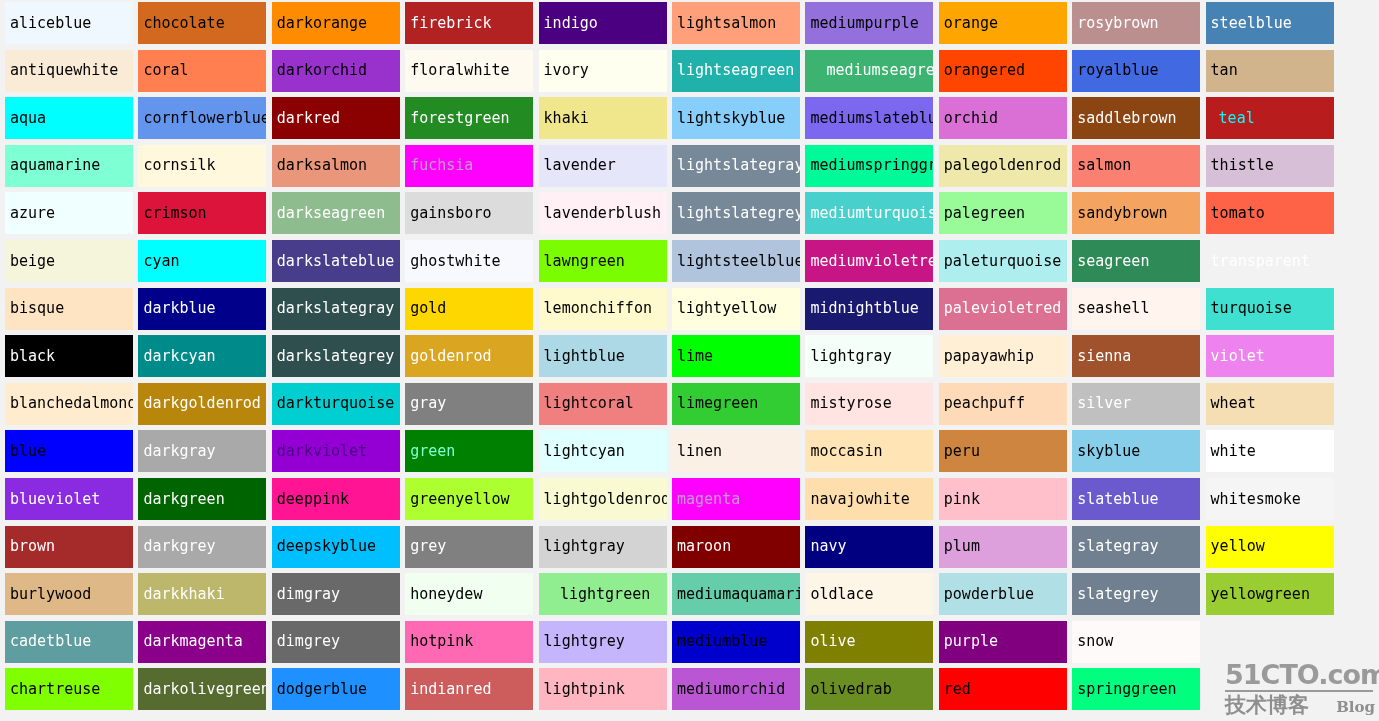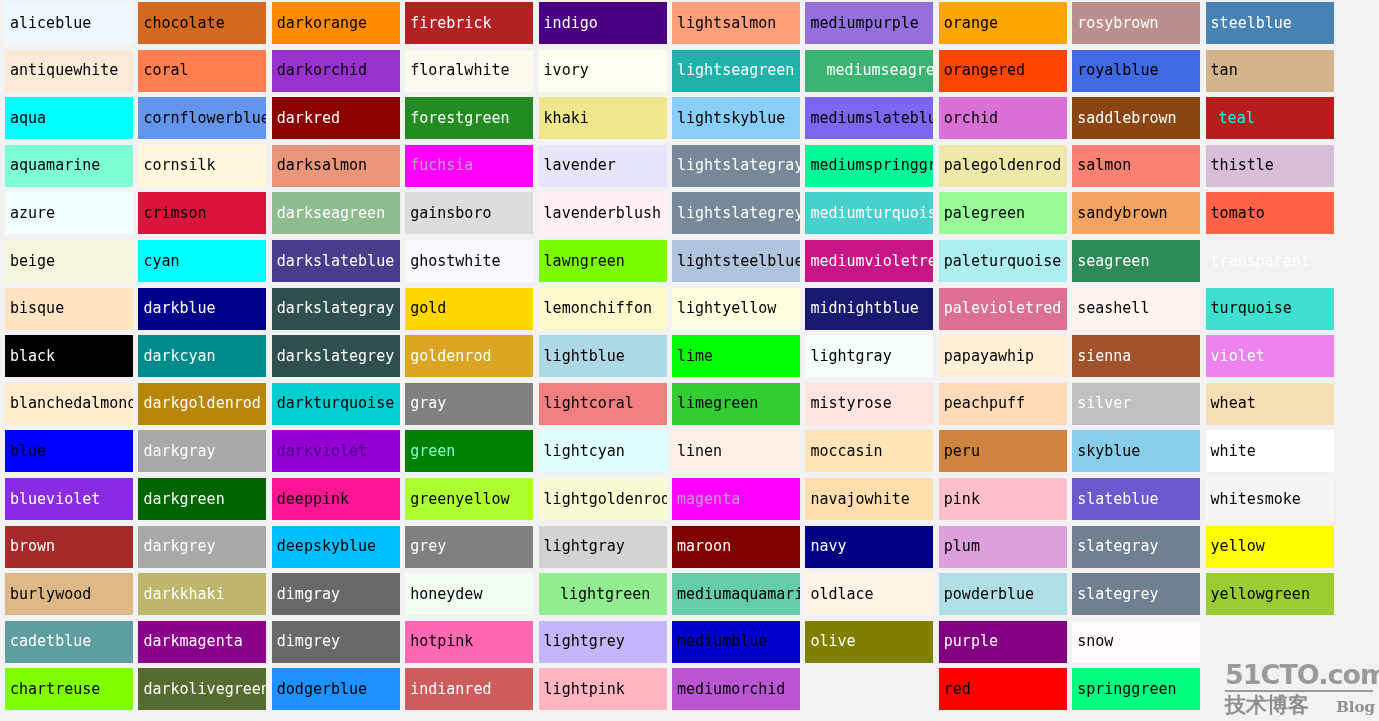"olivedrab" div.cell { html: none -> <div> <span>olivedrab</span> </div> }
